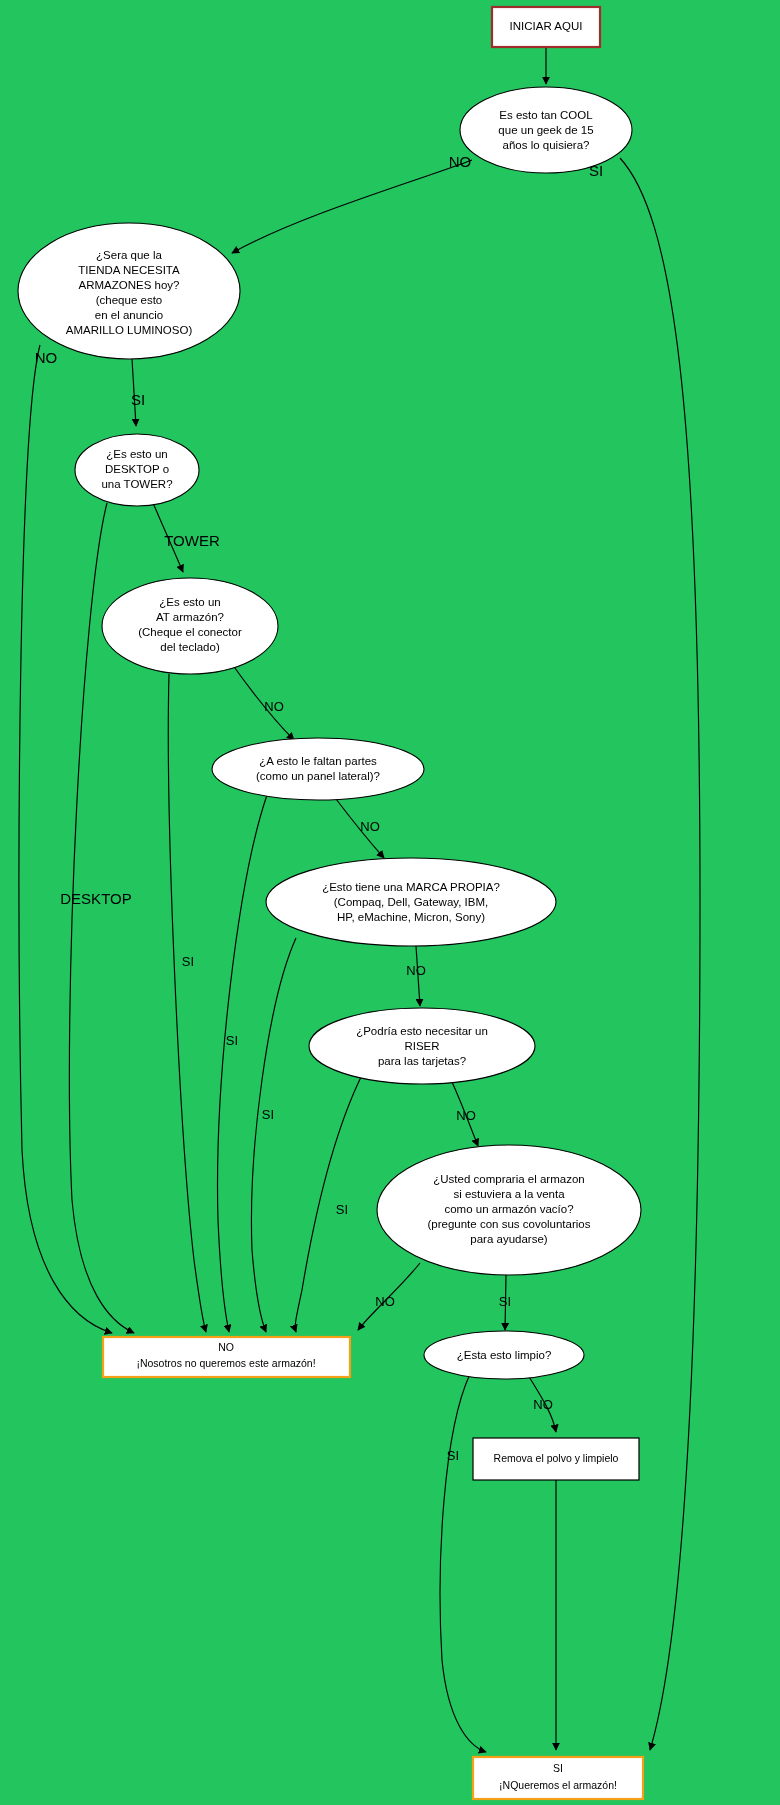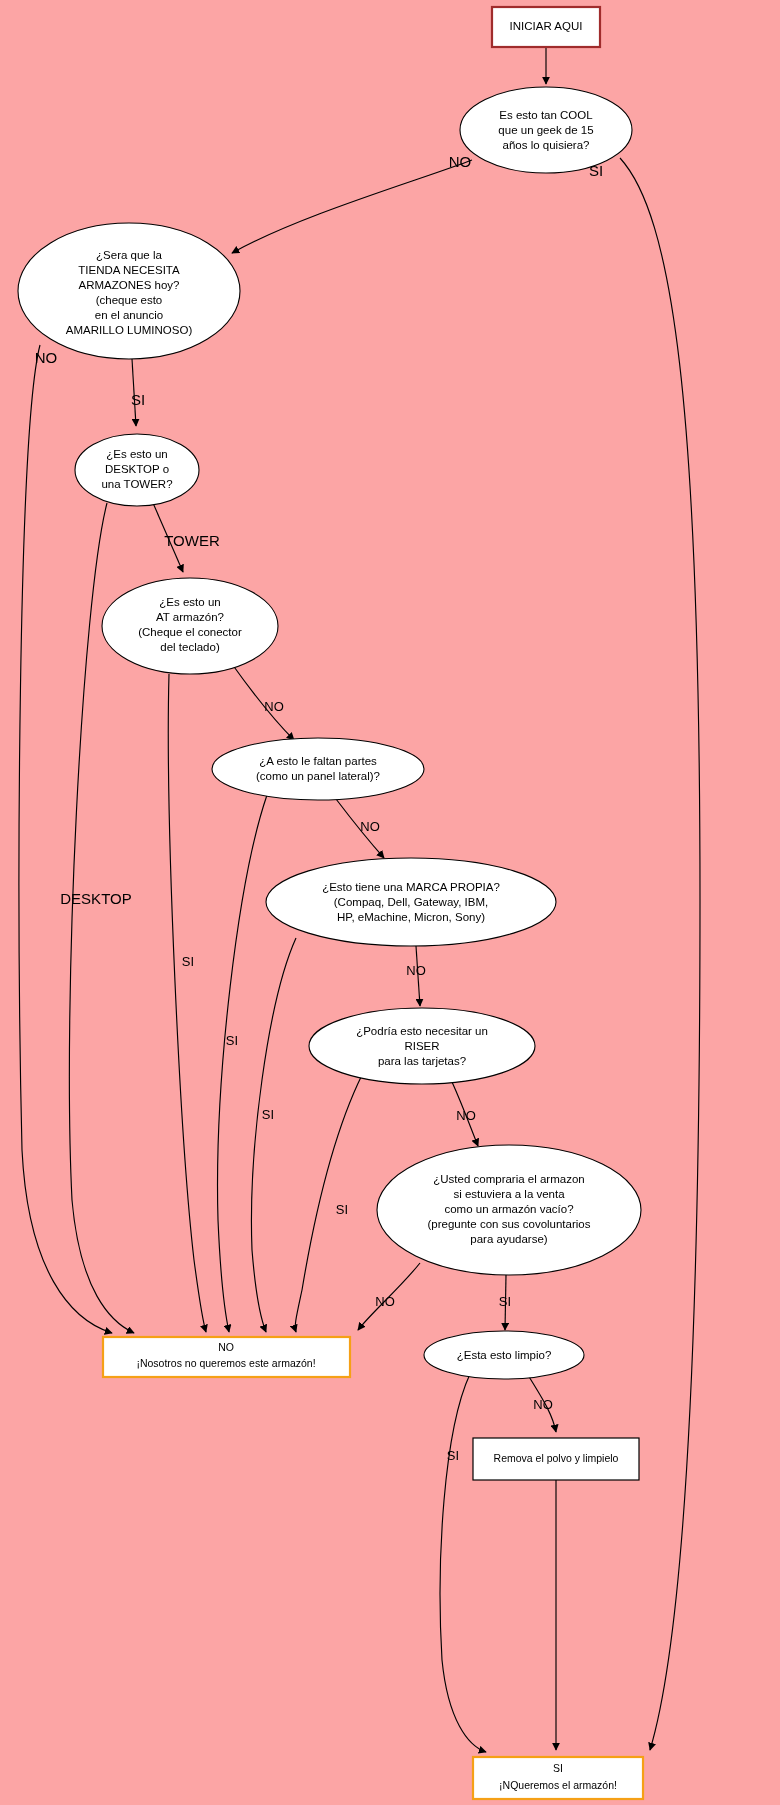"INICIAR AQUI" #flowchart-root { background: #fca5a5 -> #22c55e }
